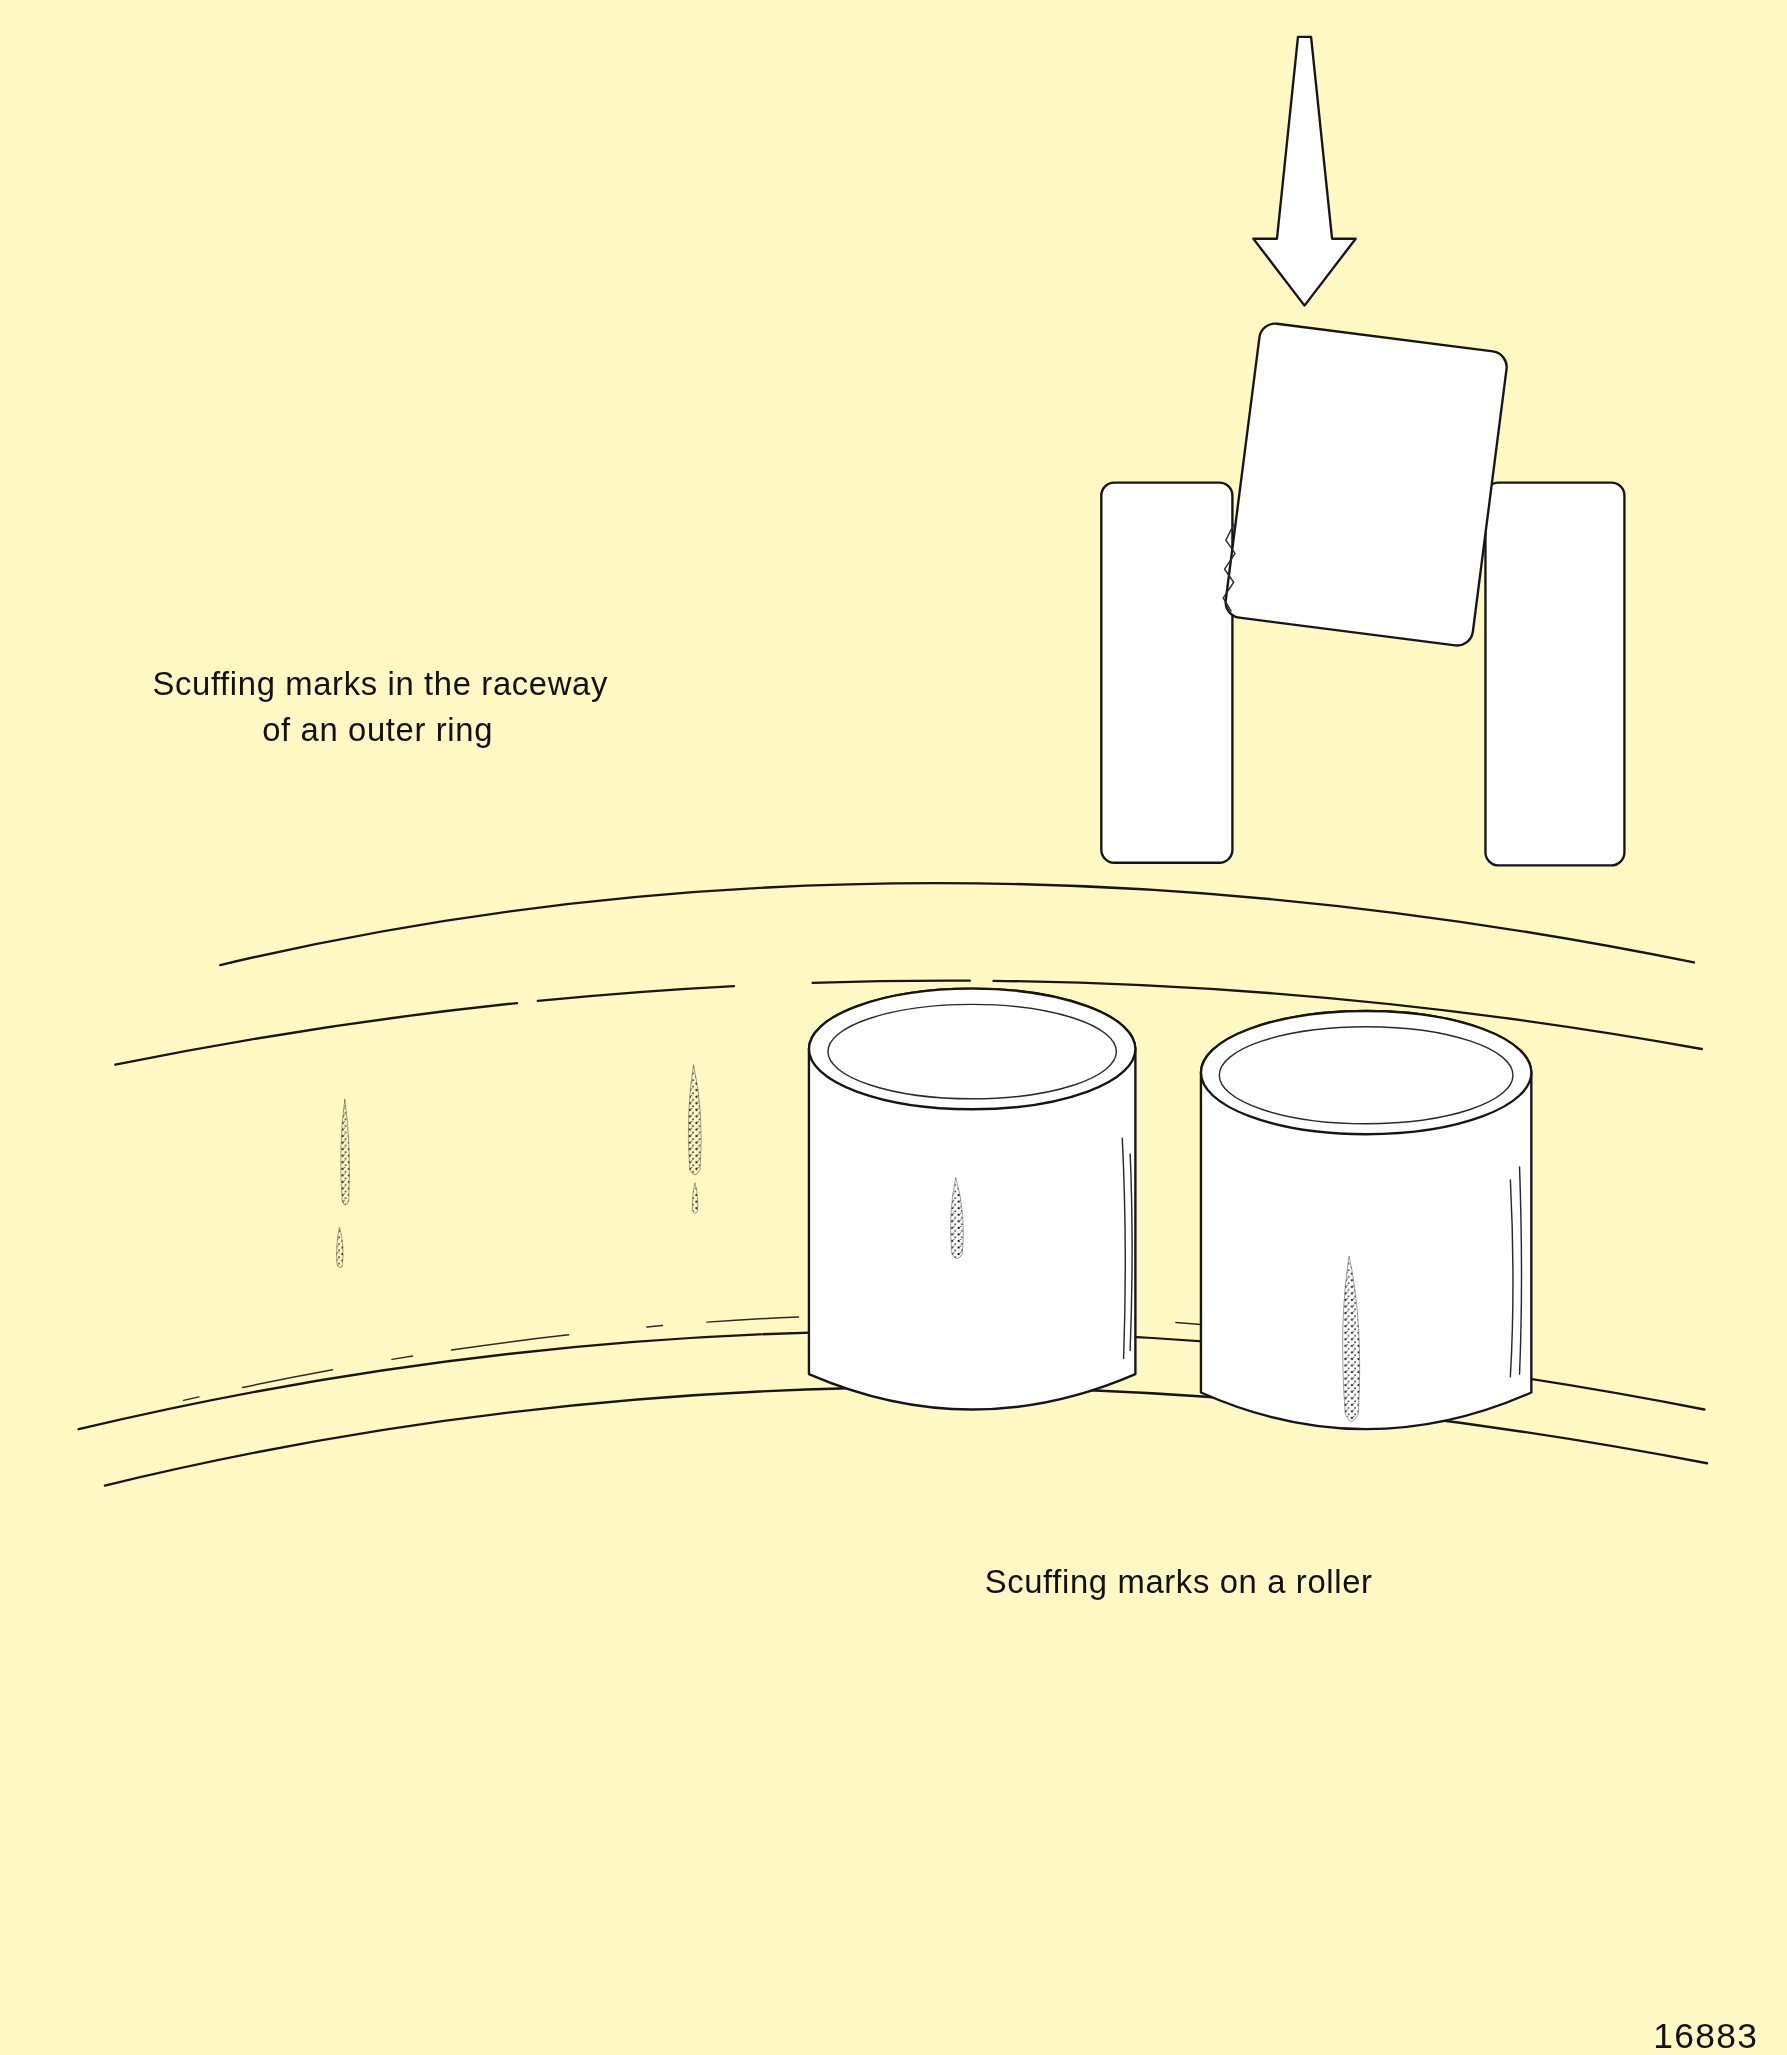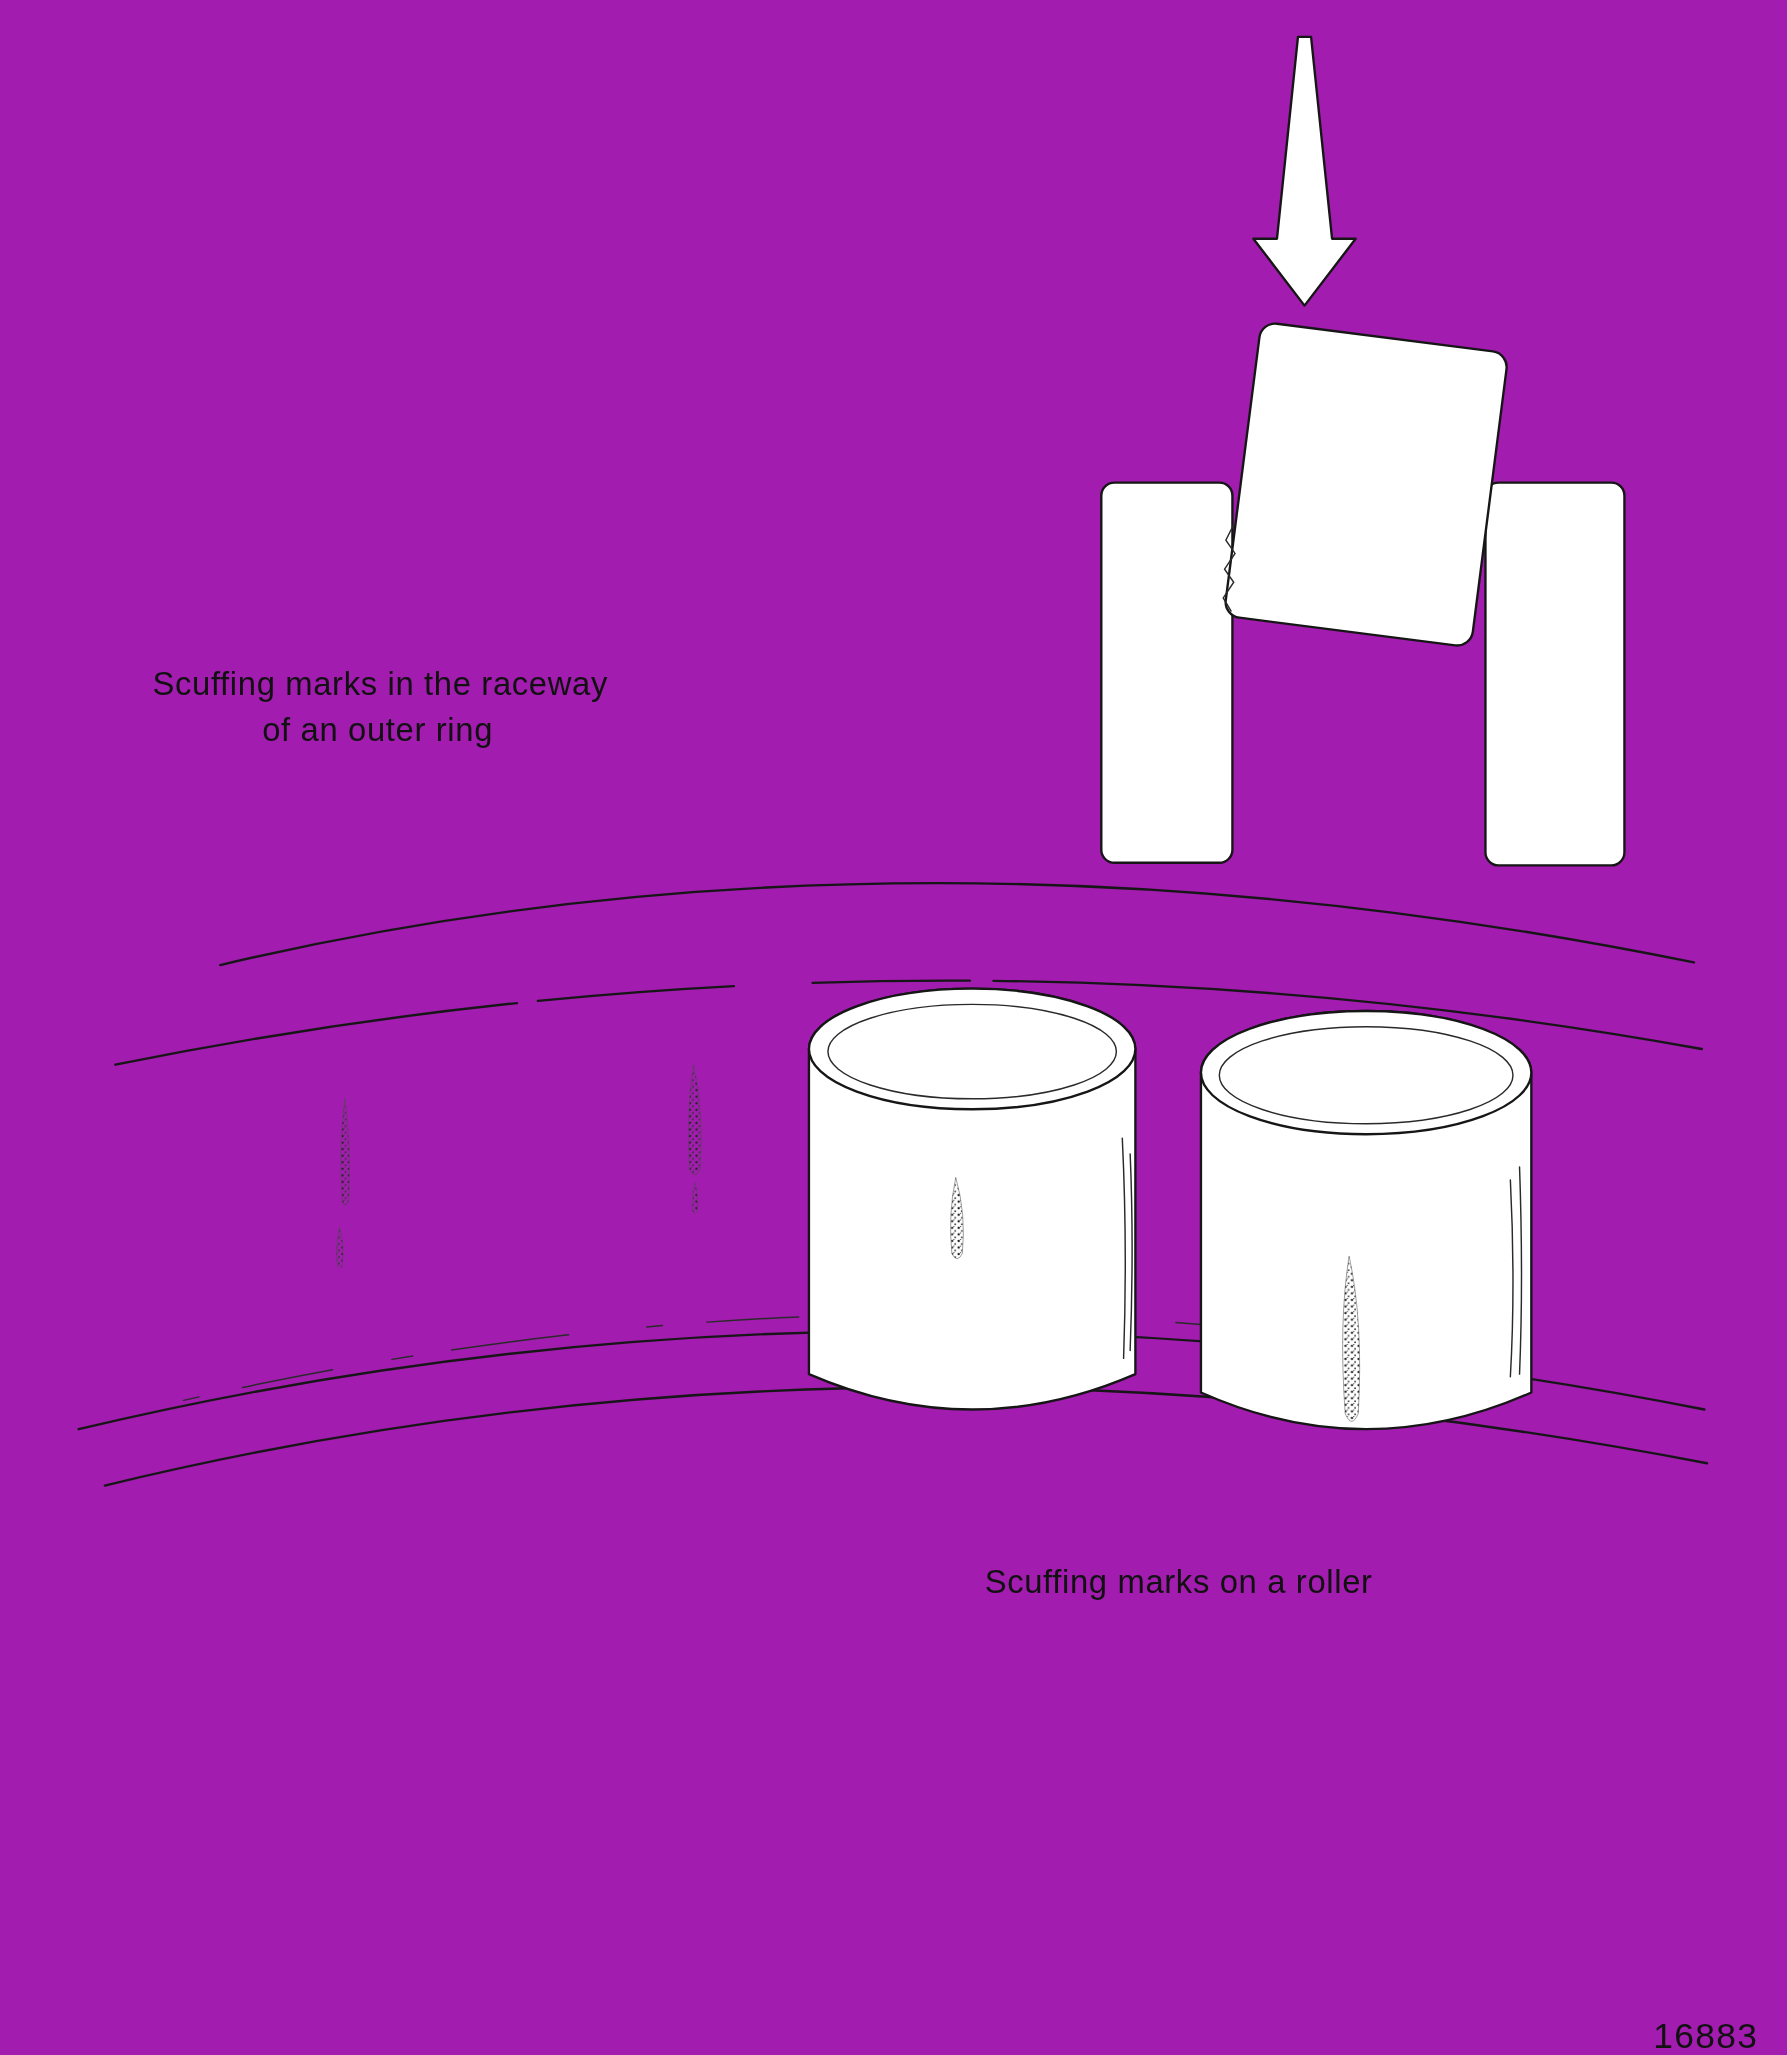"Scuffing marks in the raceway" .page { background: #a21caf -> #fef9c3 }
